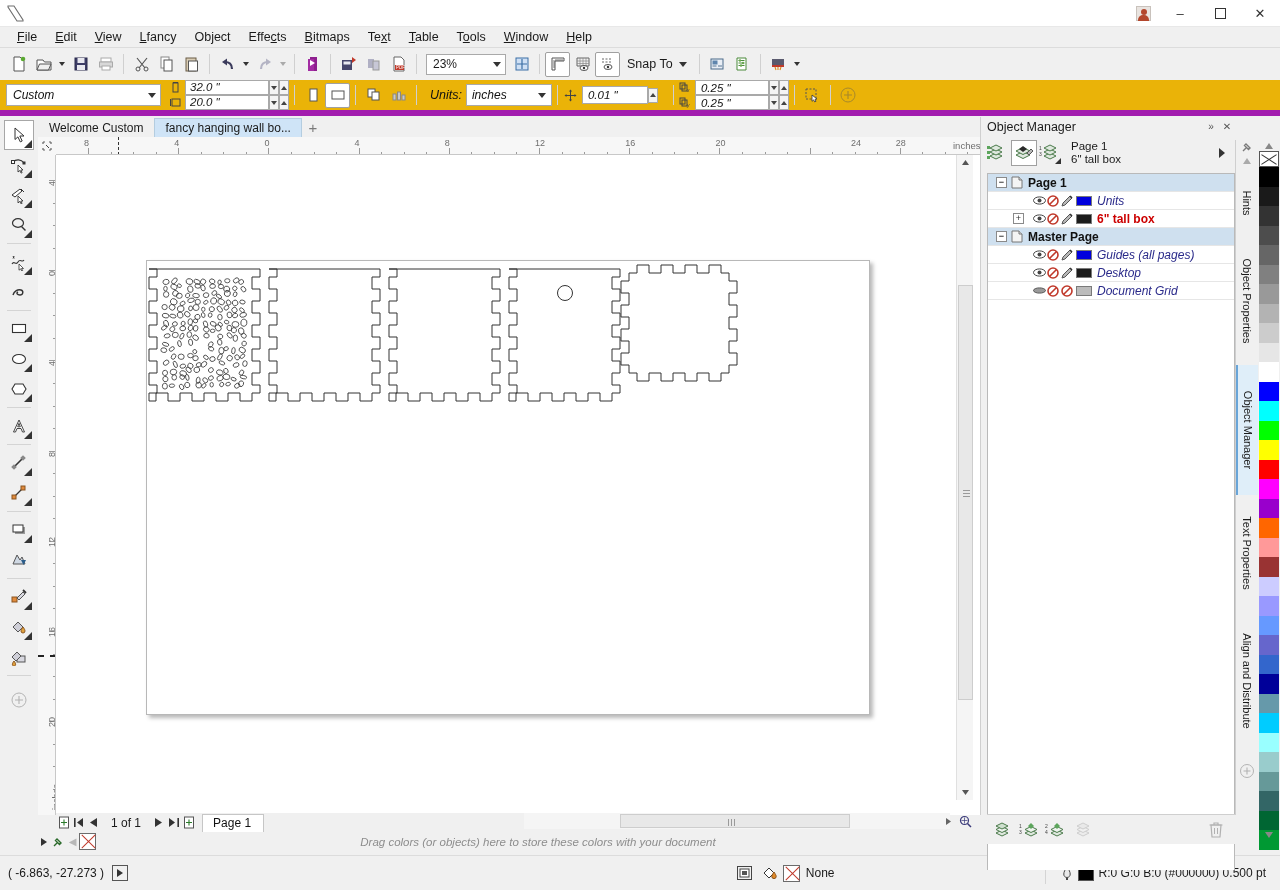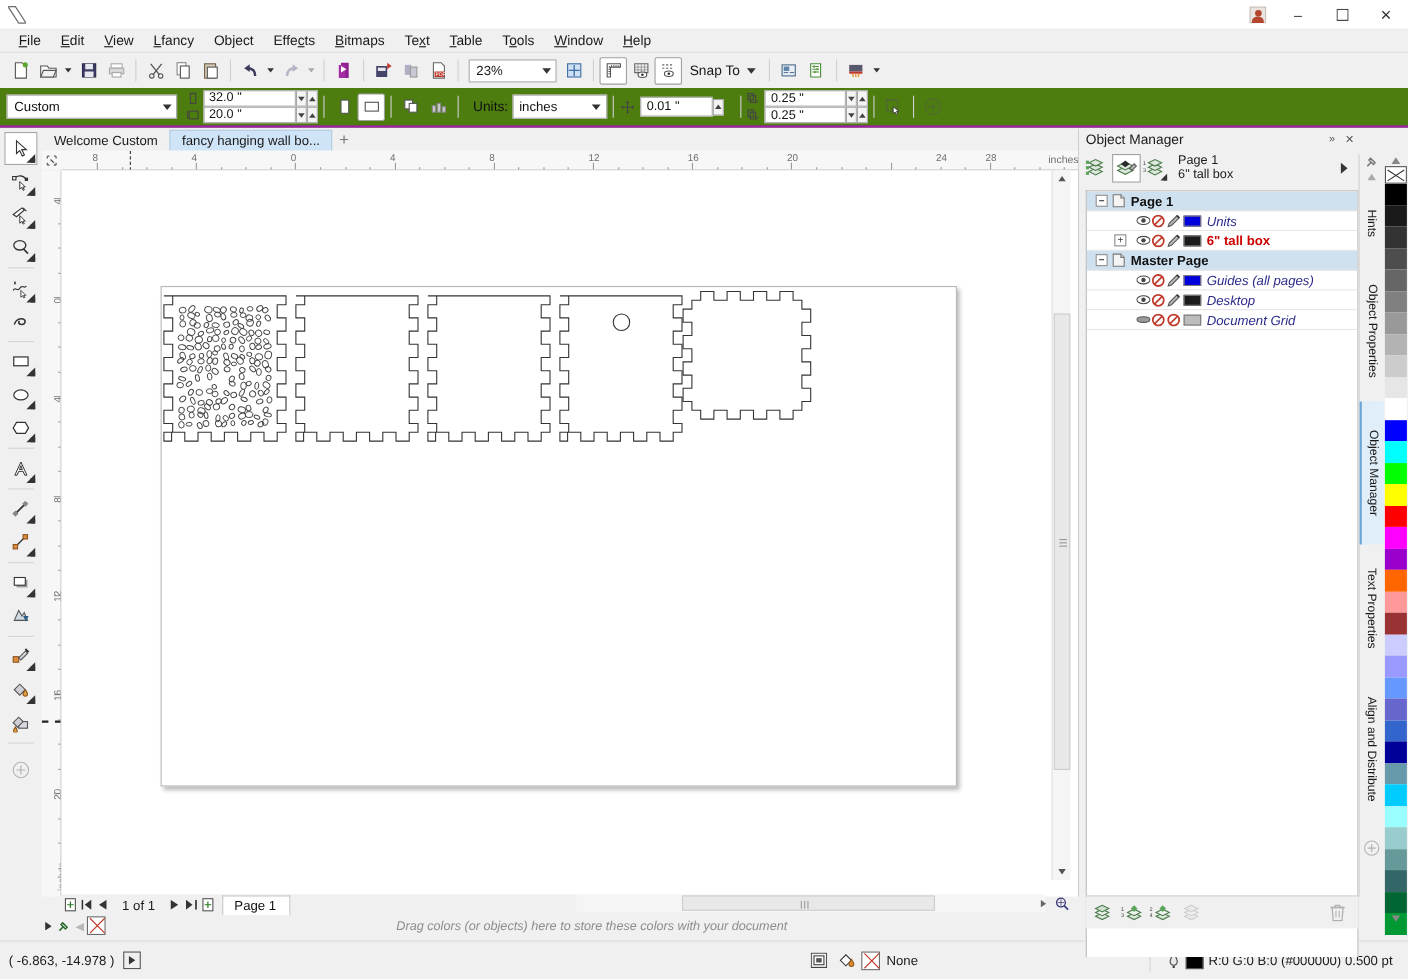"Custom" .toolbar2 { background: #4d7c0f -> #eab308; border-bottom: 2px solid #a21caf -> 6px solid #a21caf; font-style: none -> italic }
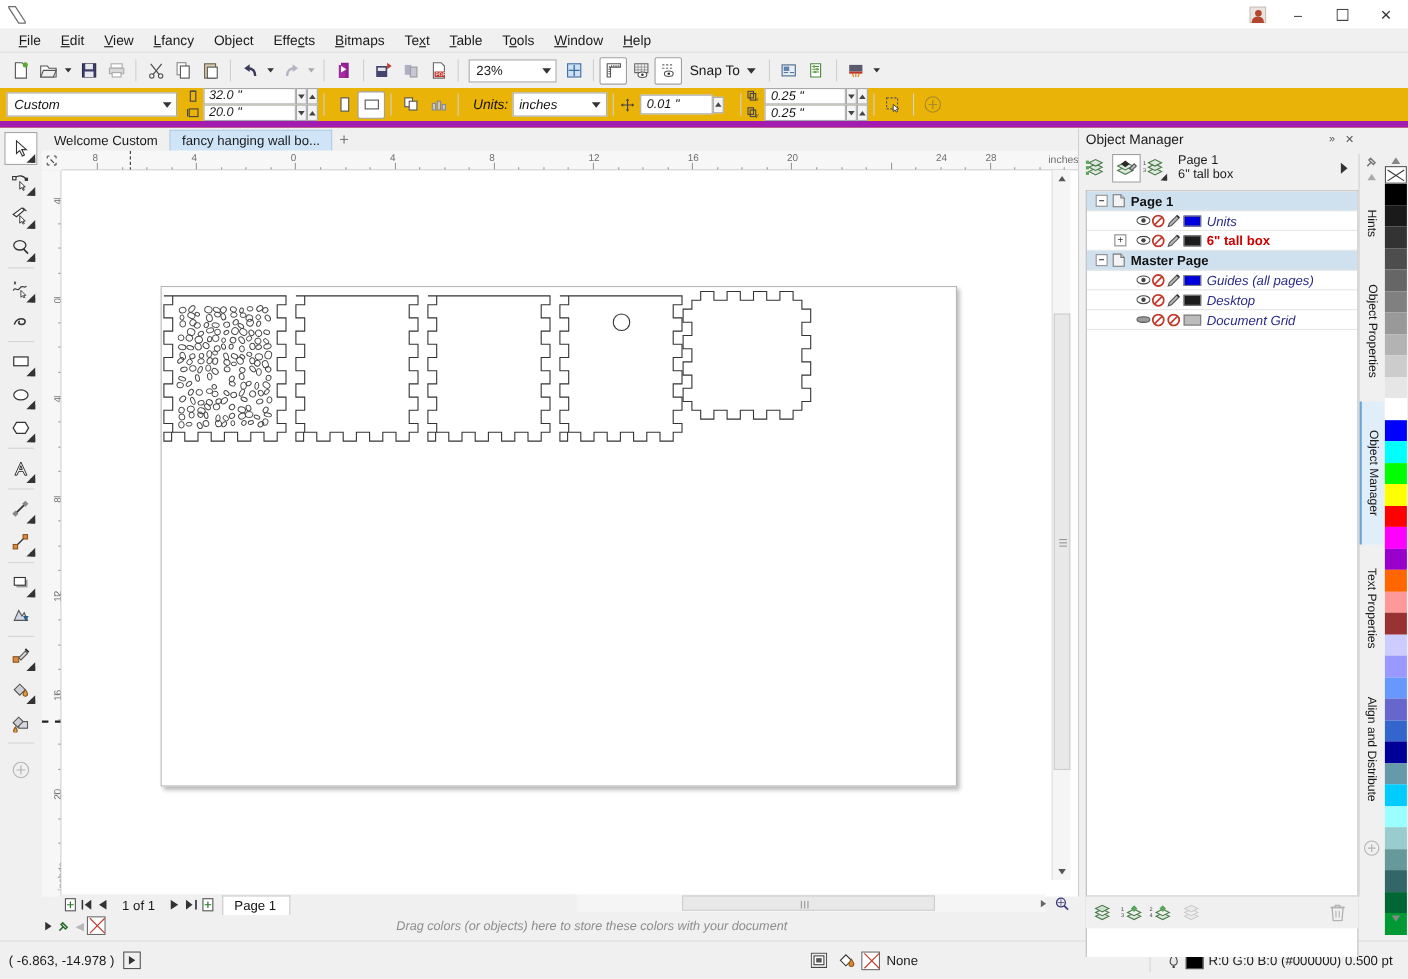"( -6.863, -14.978 )" div.coords { text: -14.978 -> -27.273 }
